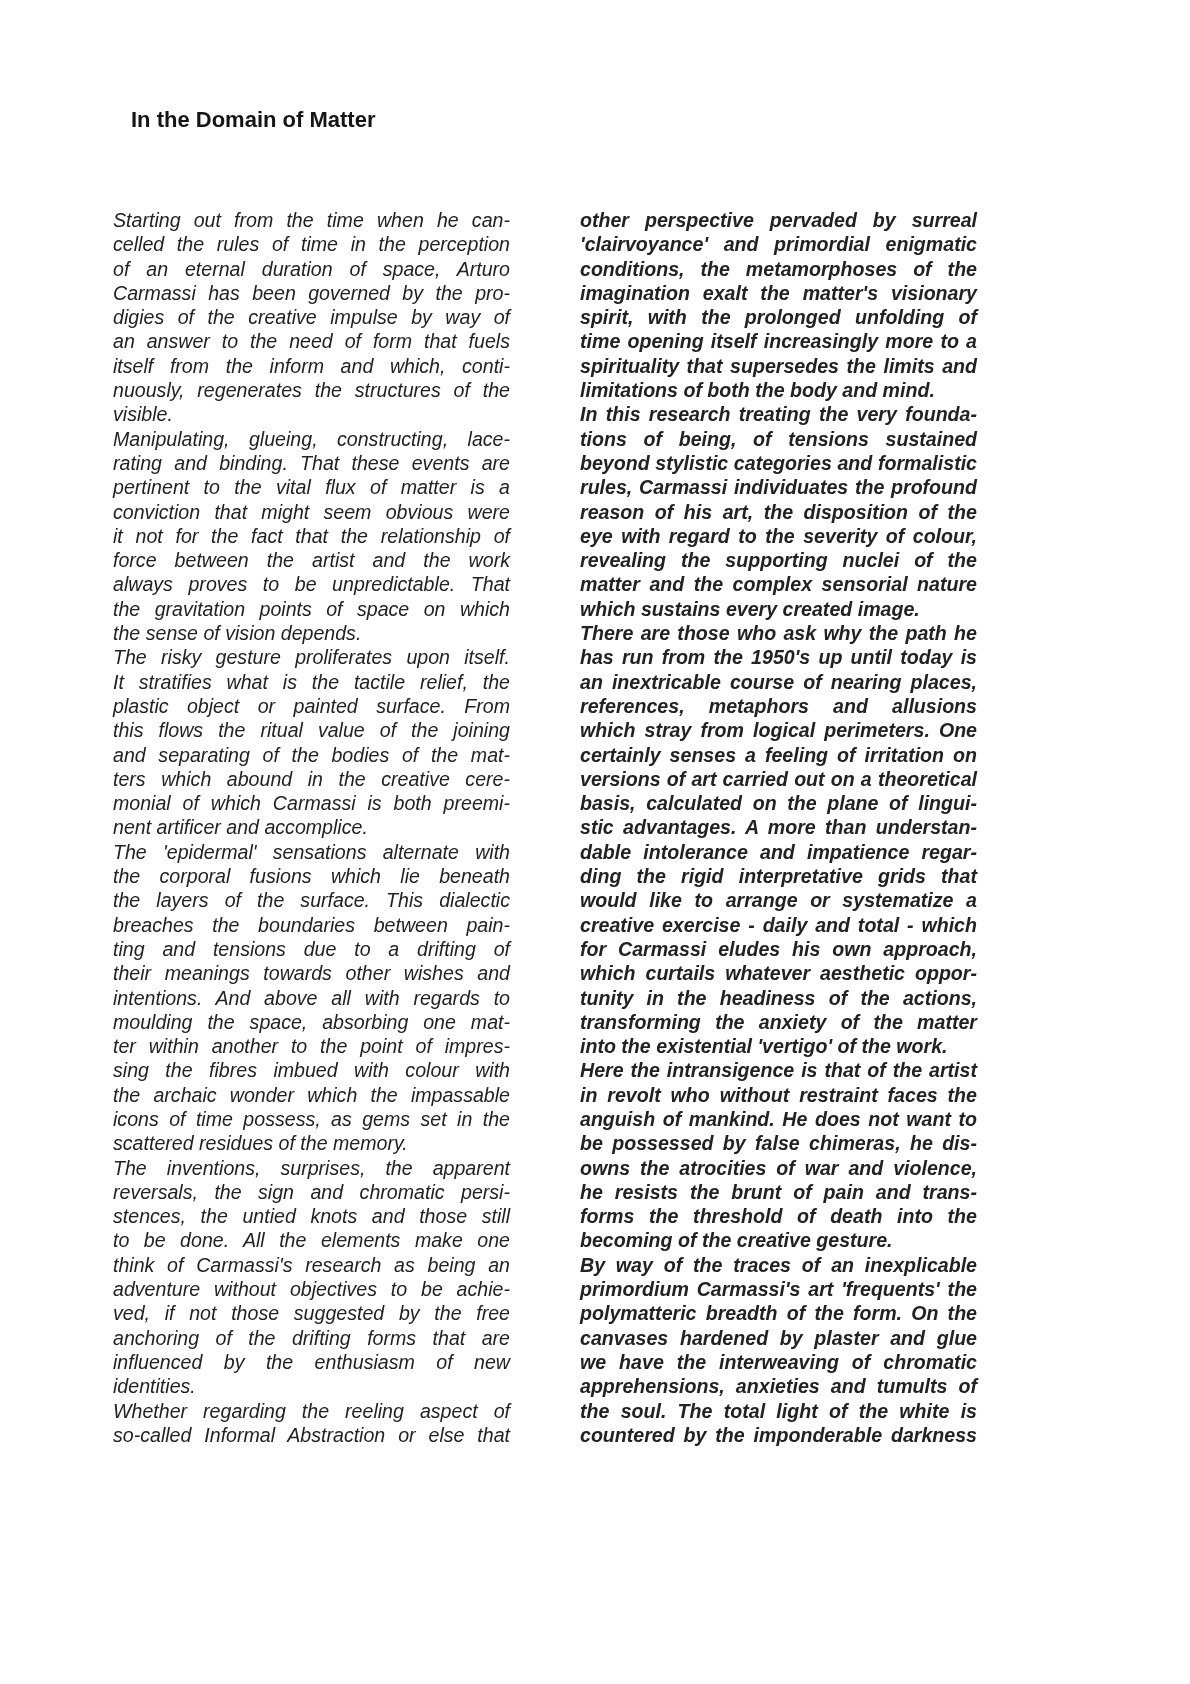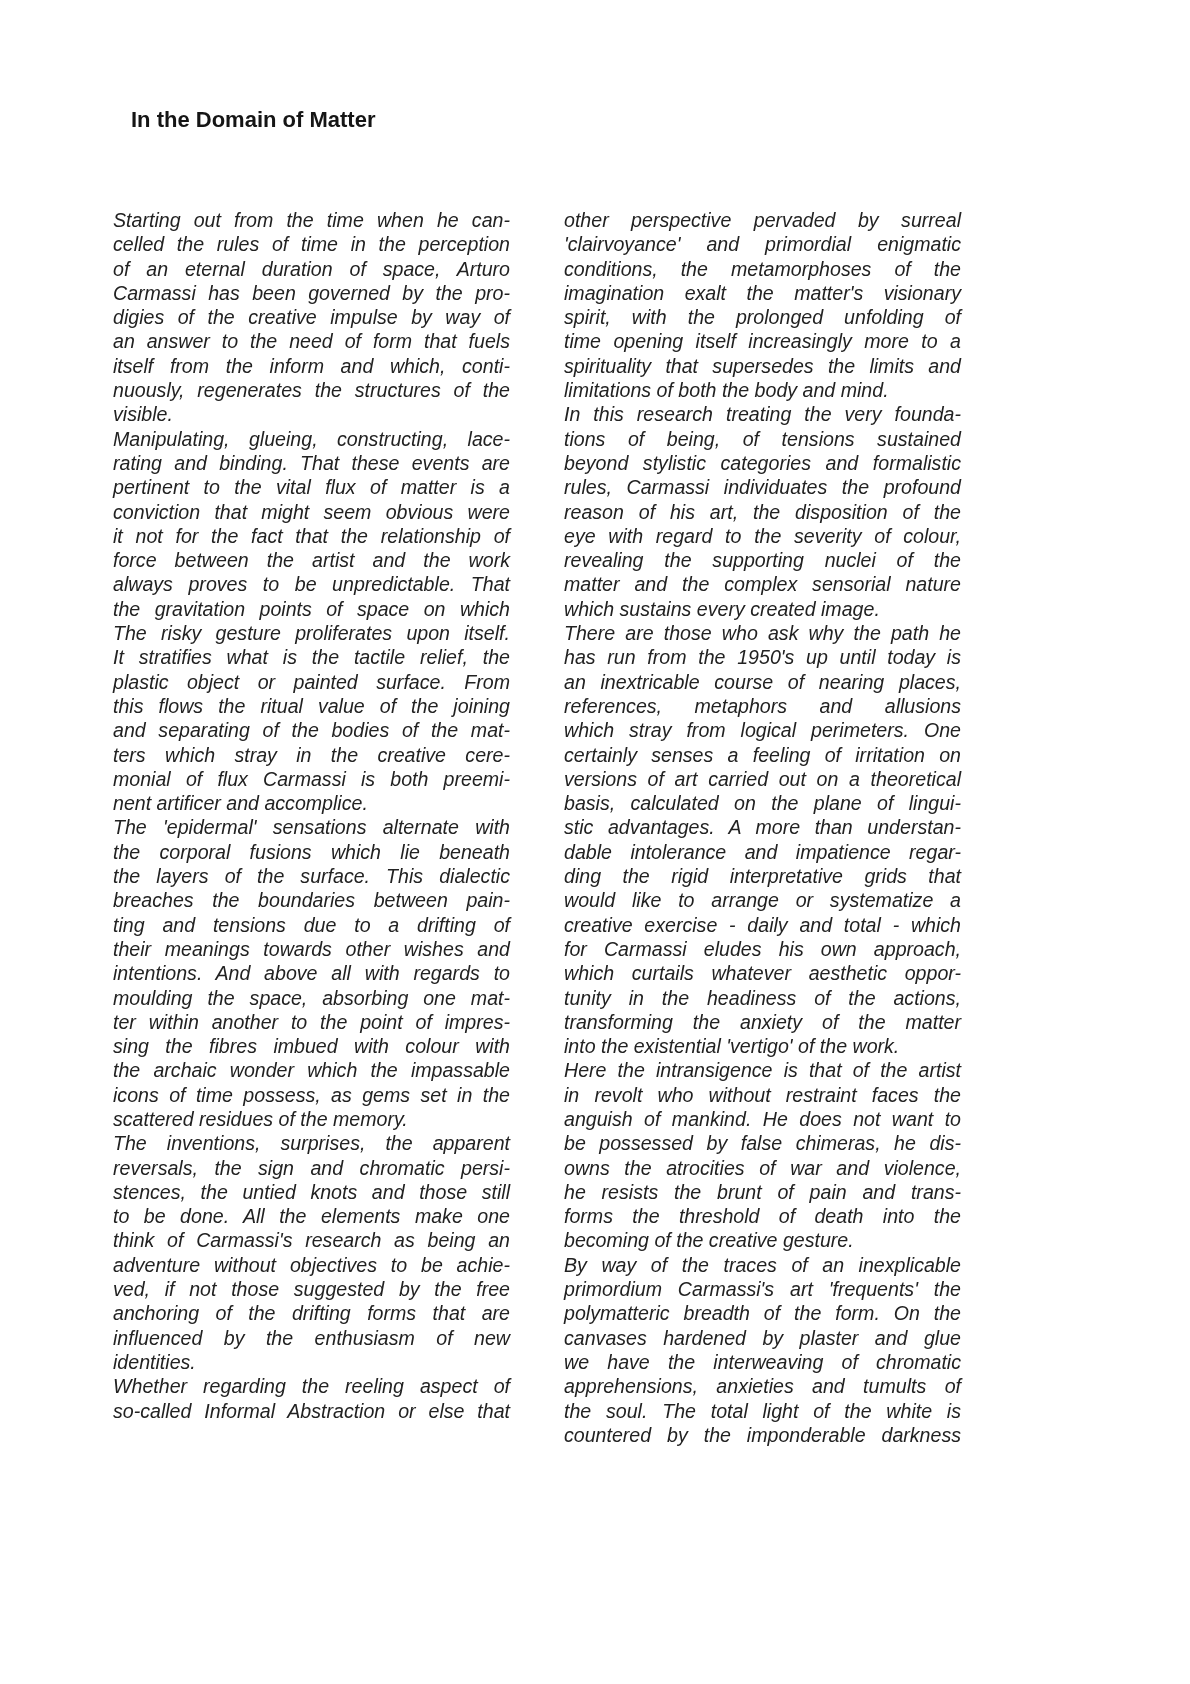"other perspective pervaded by surreal" .column.right { font-weight: none -> bold; left: 564px -> 580px }
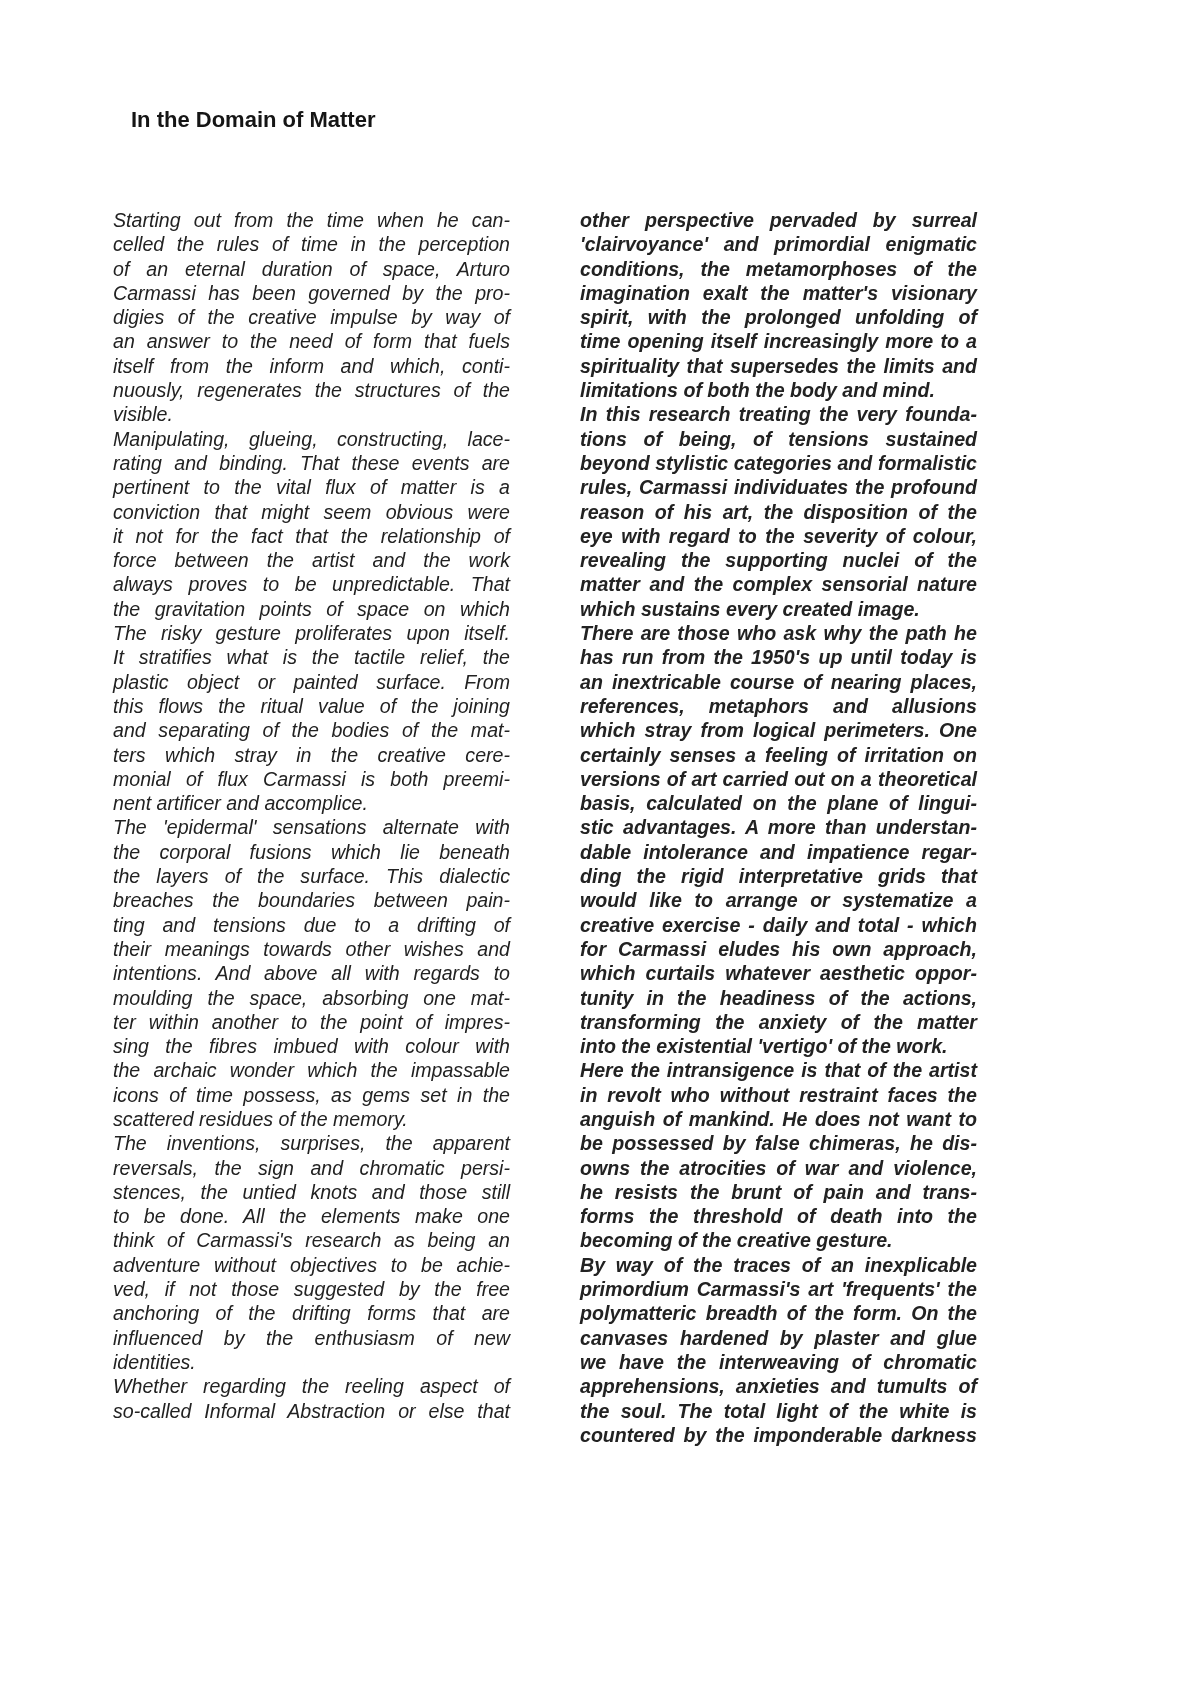"the sense of vision depends." span.line { html: none -> <span>the sense of vision depends.</span> }
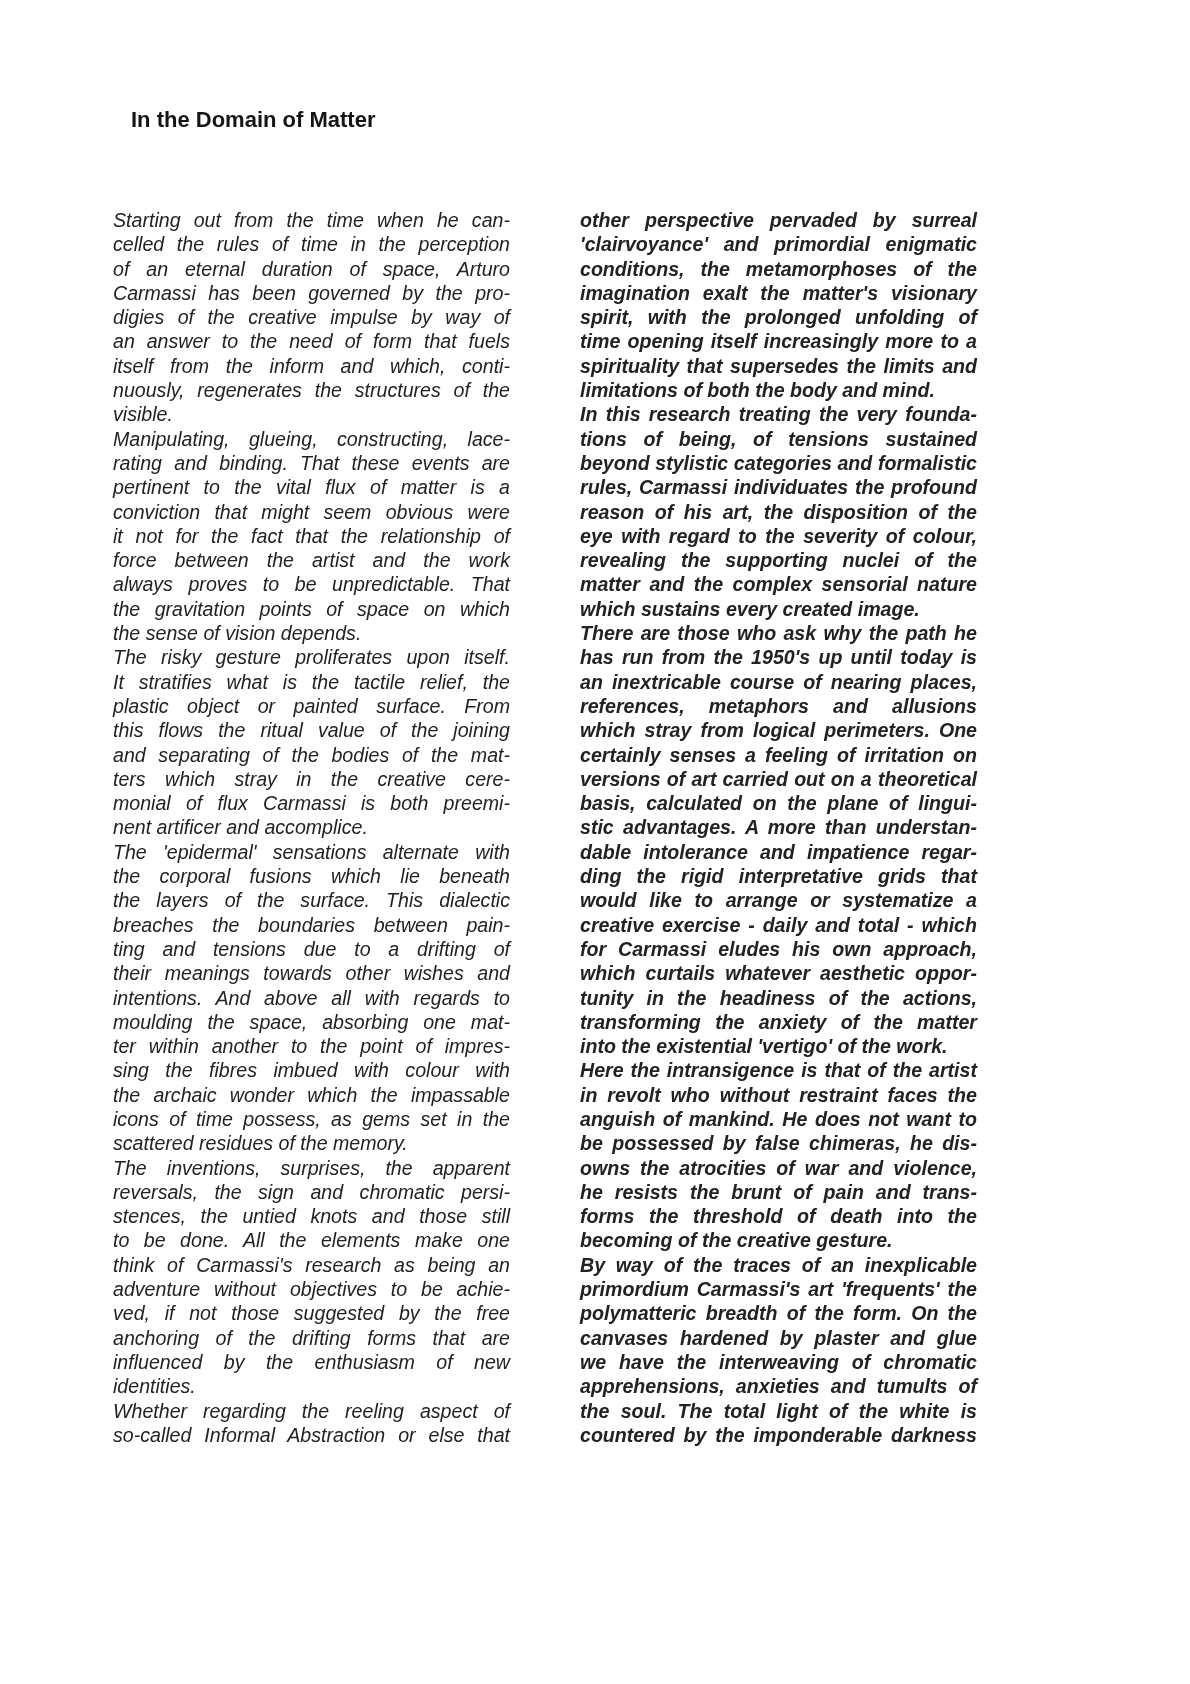"ters which stray in the" span.line { text: stray -> abound }
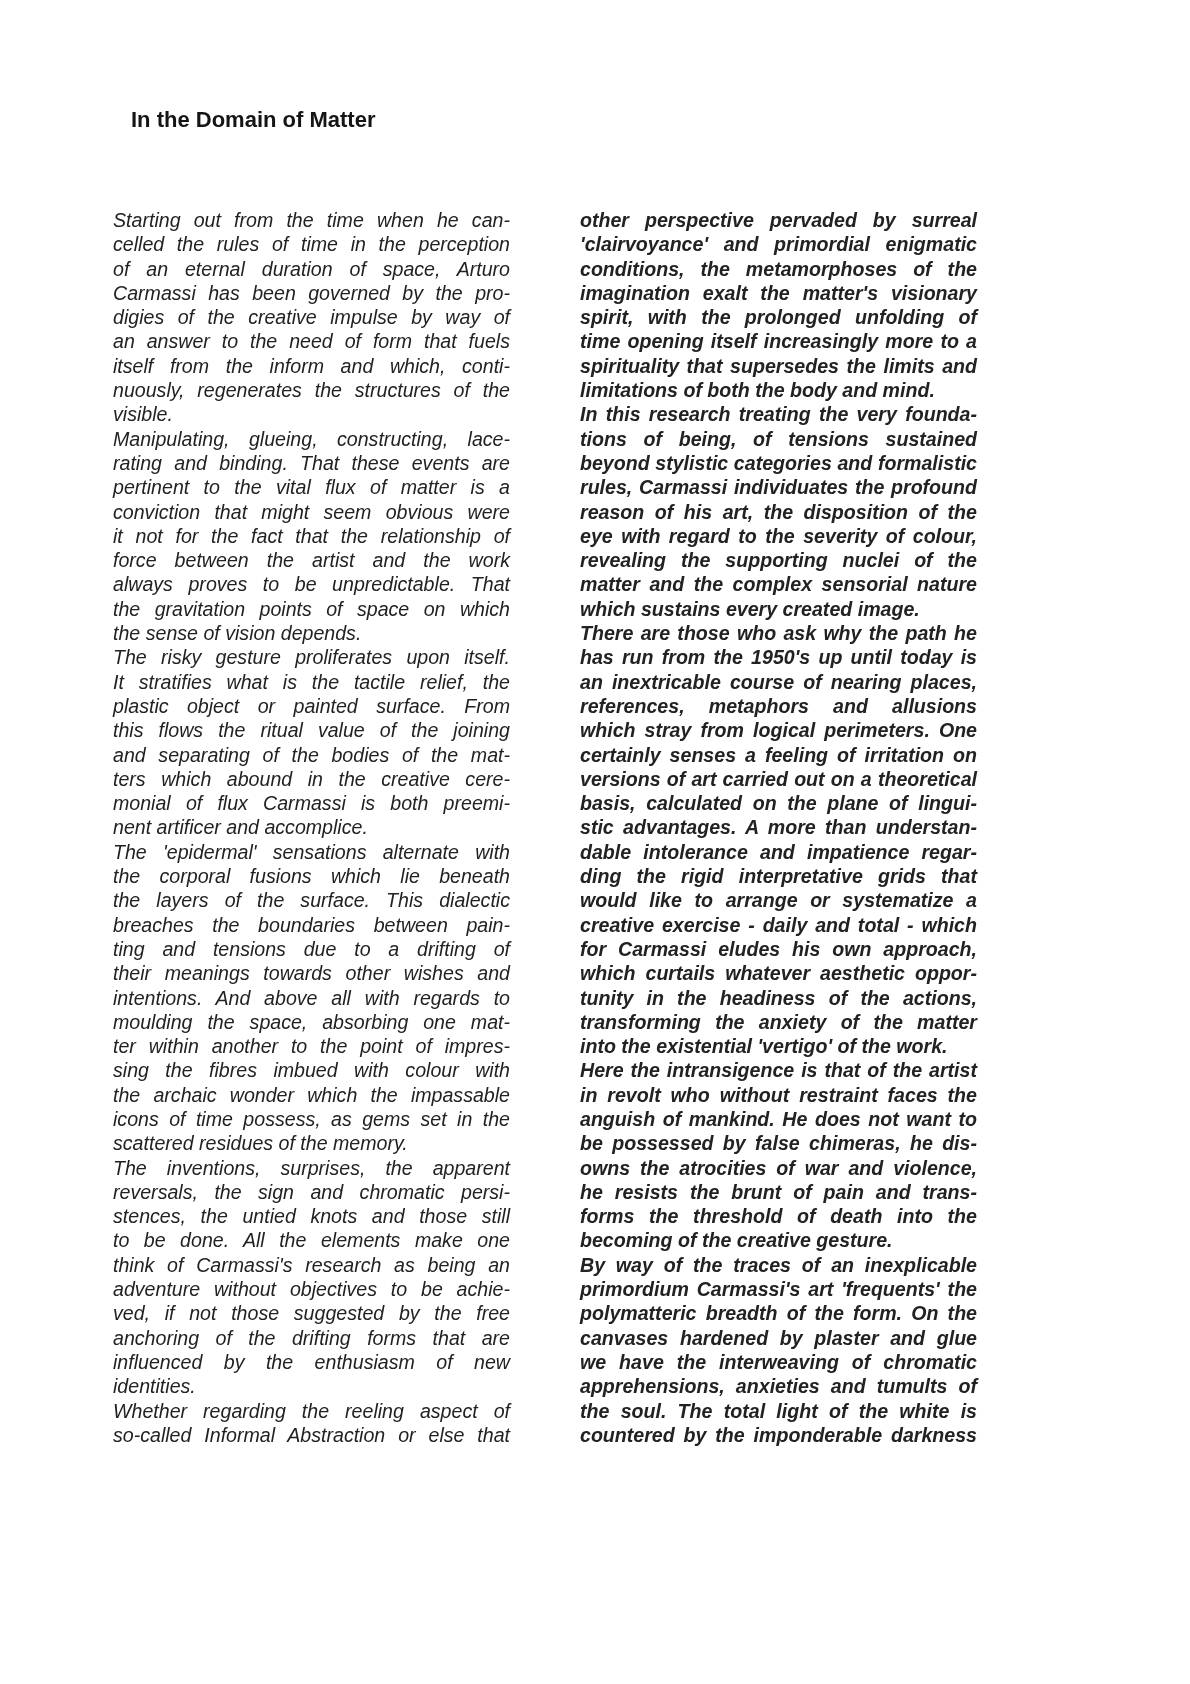"monial of flux Carmassi is" span.line { text: flux -> which }
